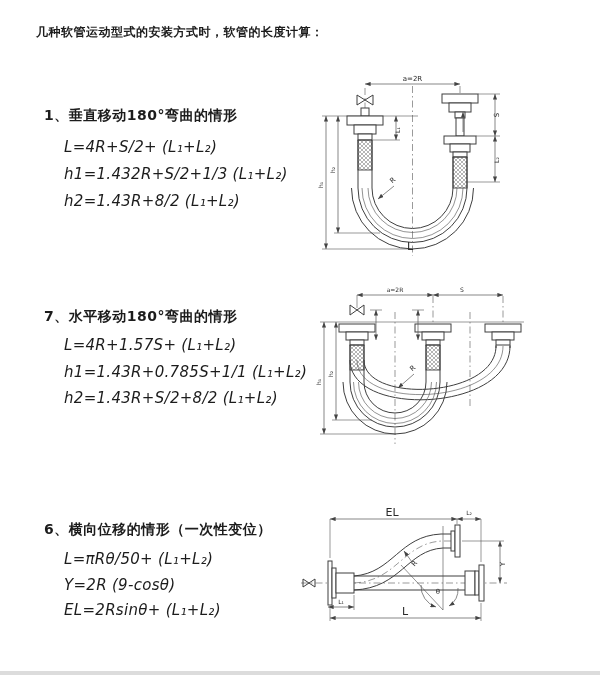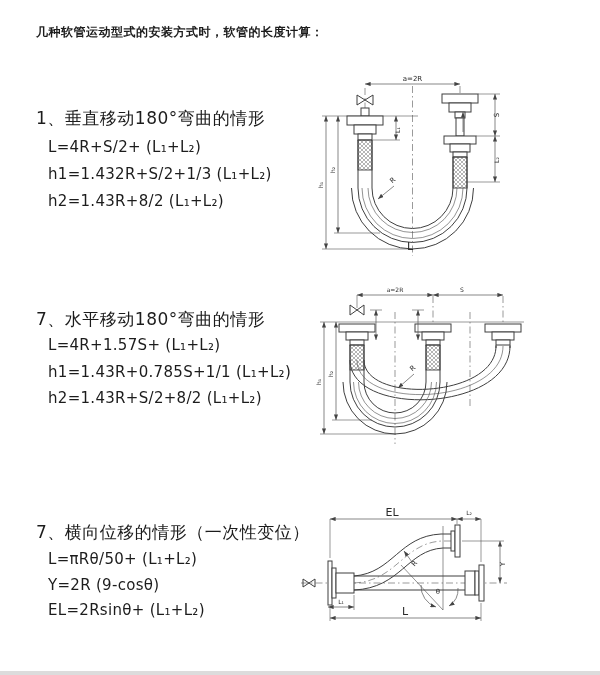"1、垂直移动180°弯曲的情形" .heading { font-size: 17px -> 14px; font-weight: 400 -> 700; left: 36px -> 44px }
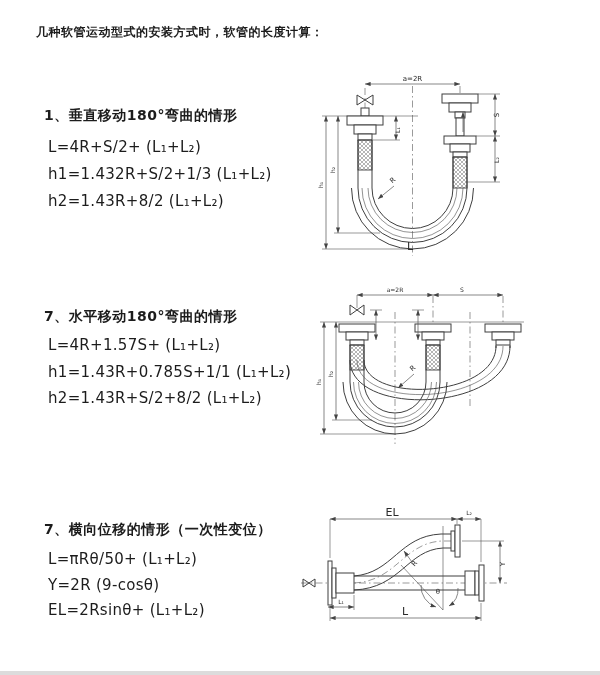"L=4R+S/2+ (L₁+L₂)" .formula { font-style: none -> italic; left: 48px -> 64px }
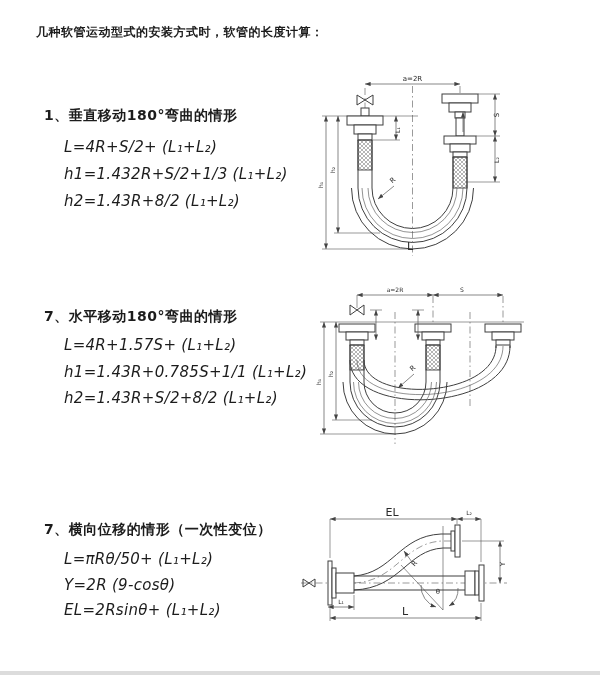"7、横向位移的情形（一次性变位）" div.heading { text: 7 -> 6 }
